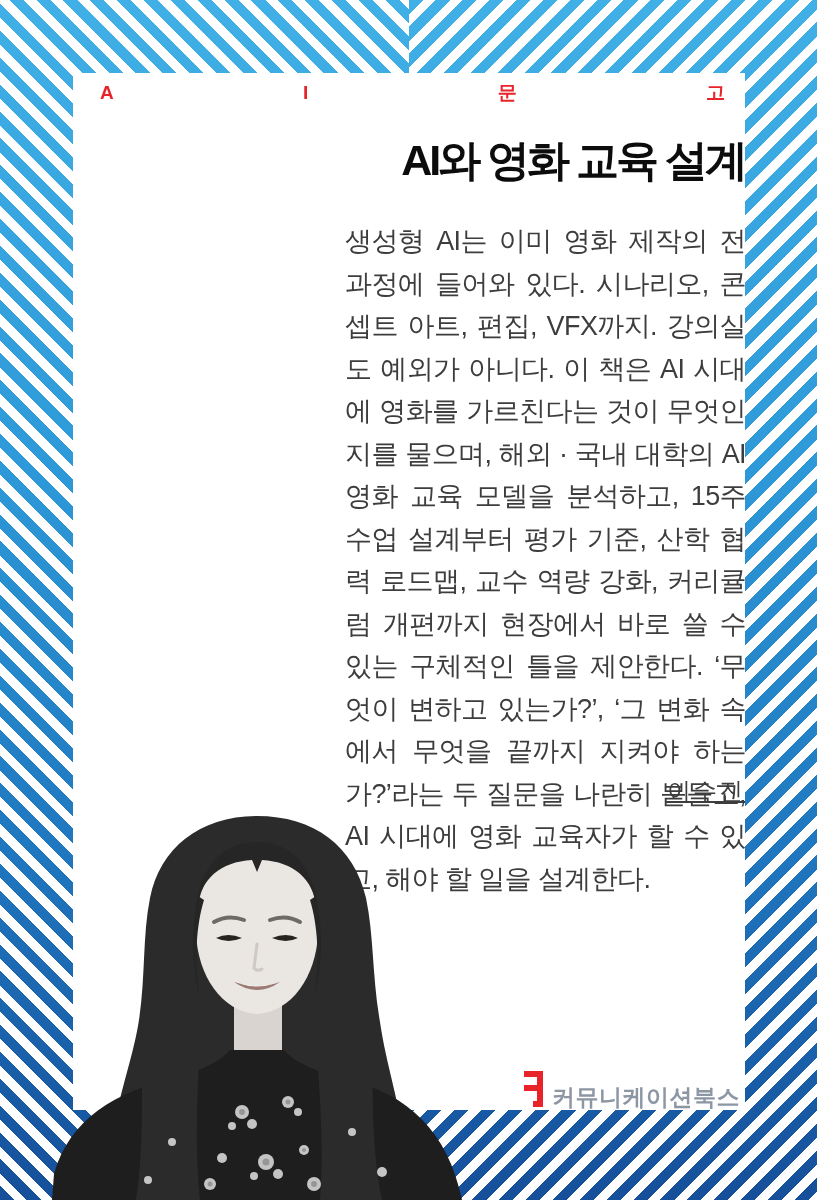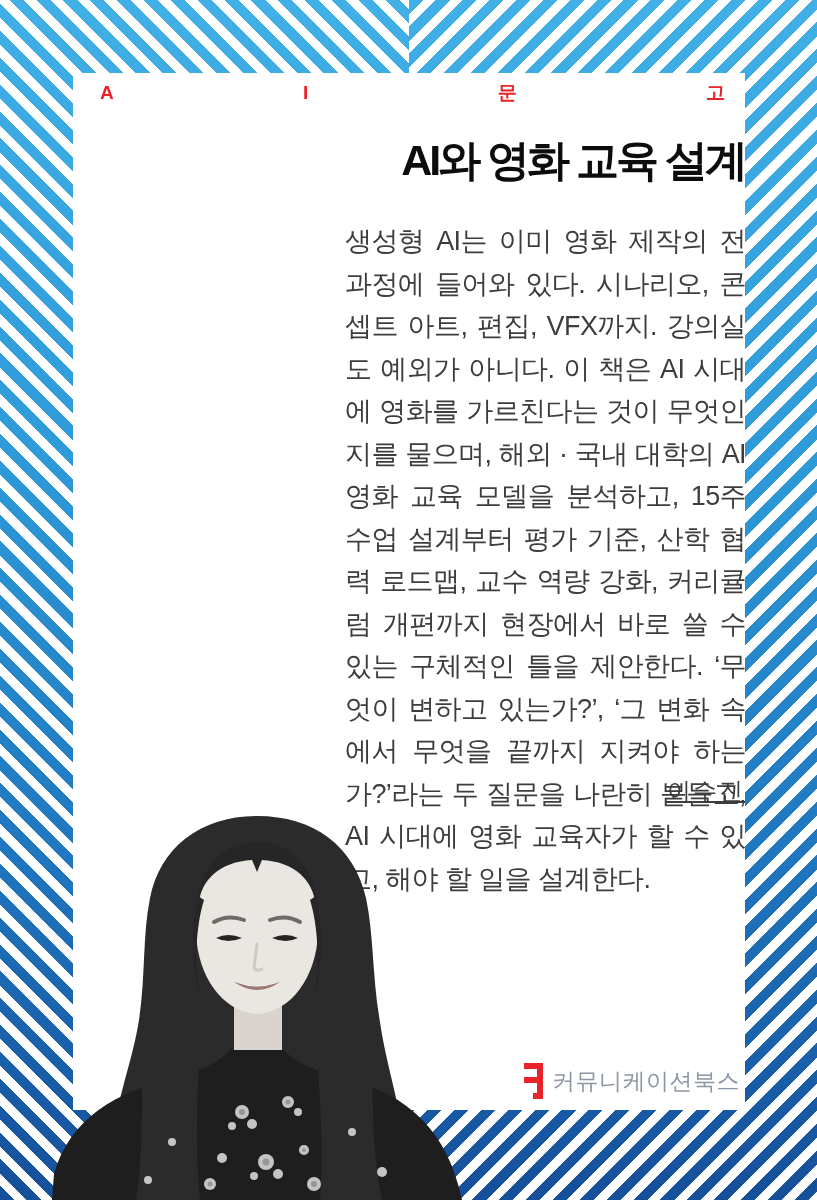"커뮤니케이션북스" .publisher .name { font-weight: 400 -> 700; margin-top: none -> 16px }
